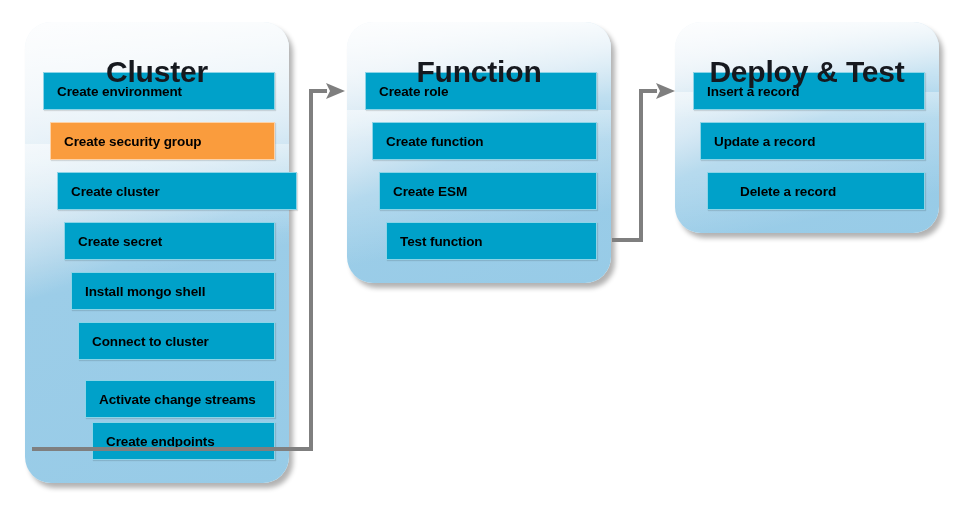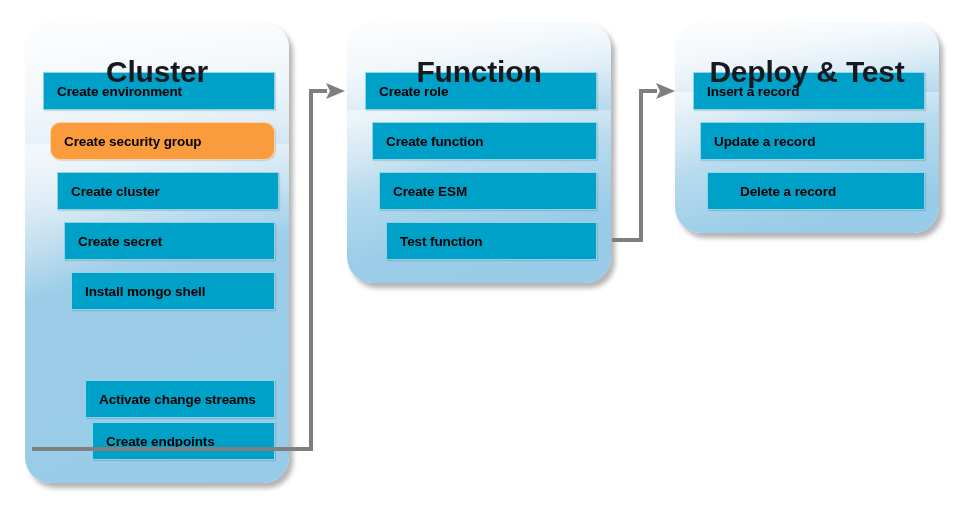"Create security group" .step.highlight { border-radius: 10px -> none }
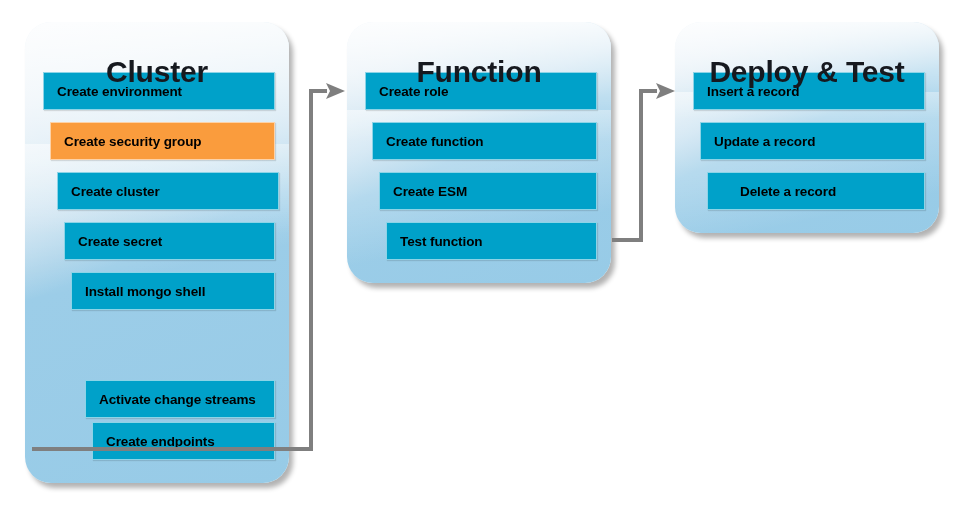"Create cluster" div.step { width: 222px -> 240px }
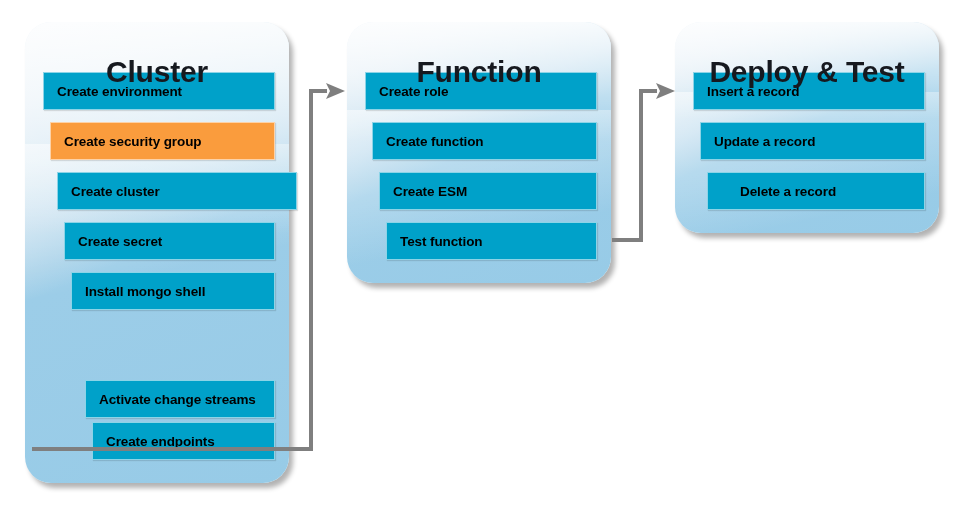"Connect to cluster" div.step { html: none -> <div> <span>Connect to cluster</span> </div> }
